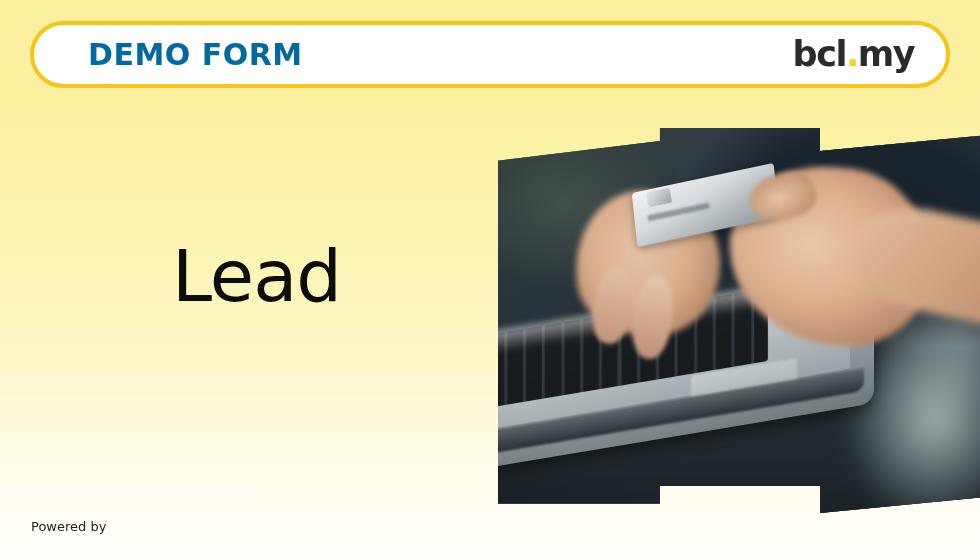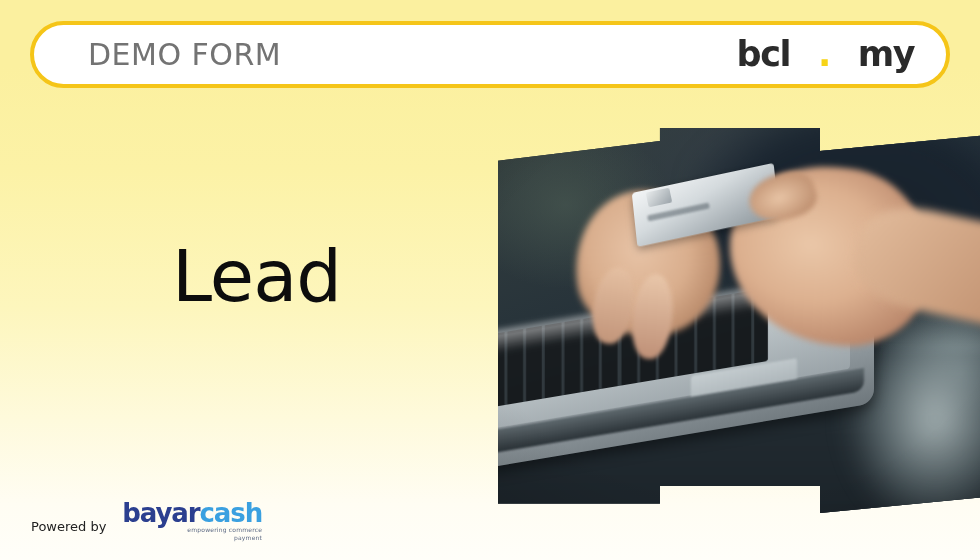"DEMO FORM" #page-title { color: #737373 -> #0369a1; font-weight: normal -> bold }
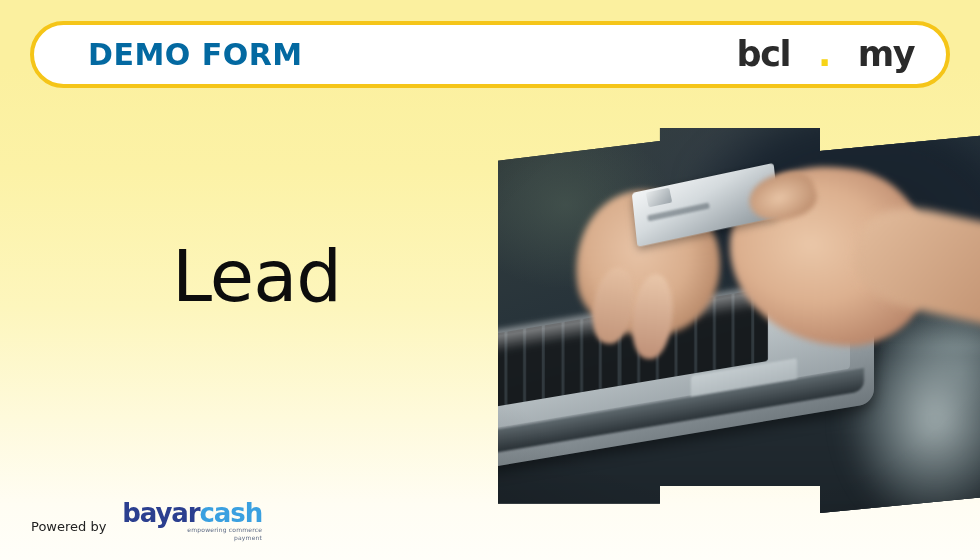"bcl" #brand-logo { gap: 28px -> none }
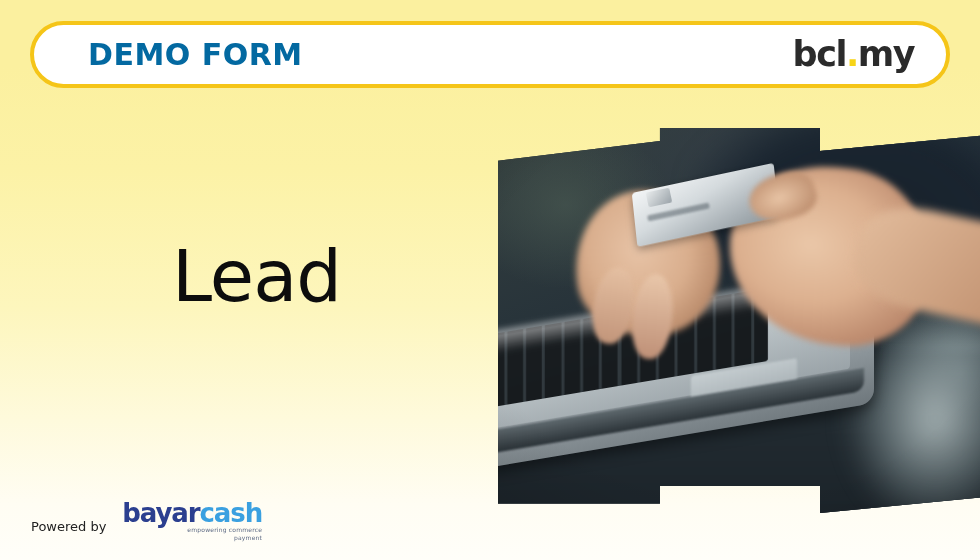"Powered by" #footer { gap: 16px -> 8px }
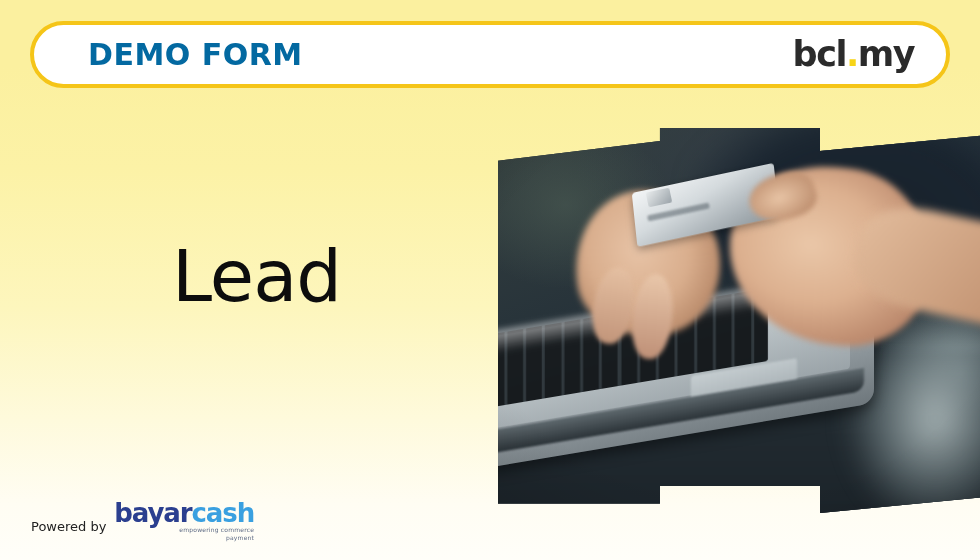"bayarcash" div { html: <div> <div> <span>bayar</span><span>cash</span> </div> <div>empowering commerce</div> <div>payment</div> </div> -> none }
